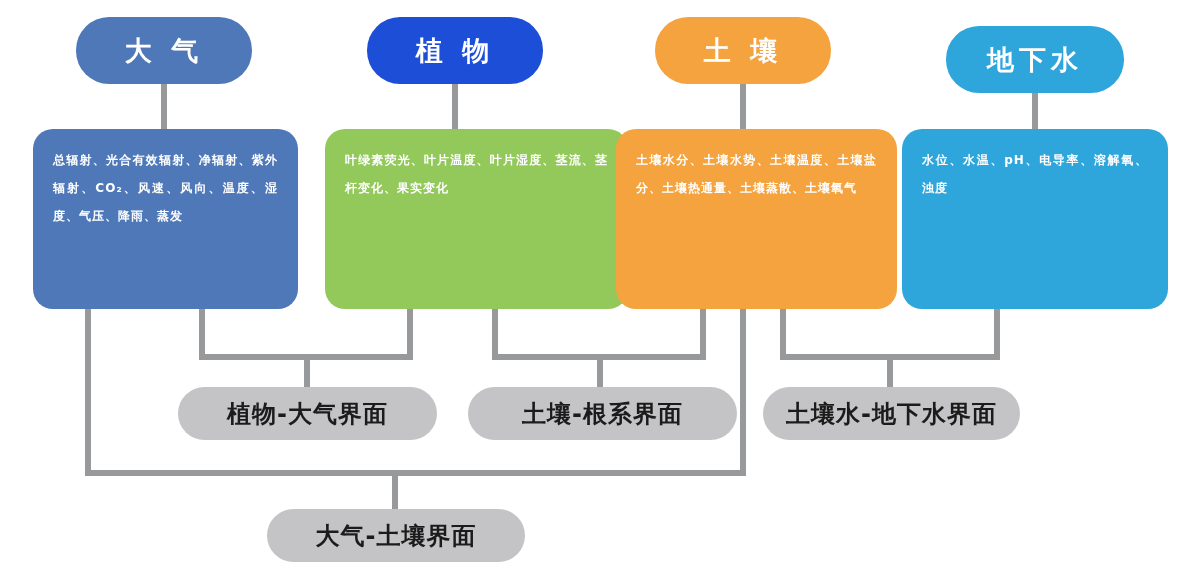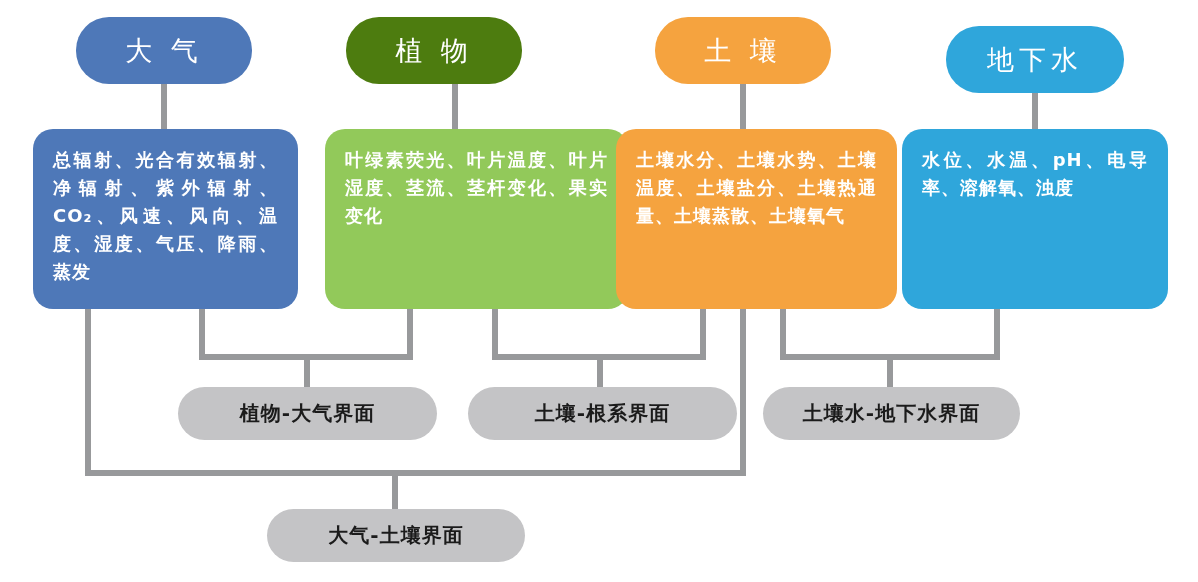"大 气" .header-pill { font-weight: normal -> bold }
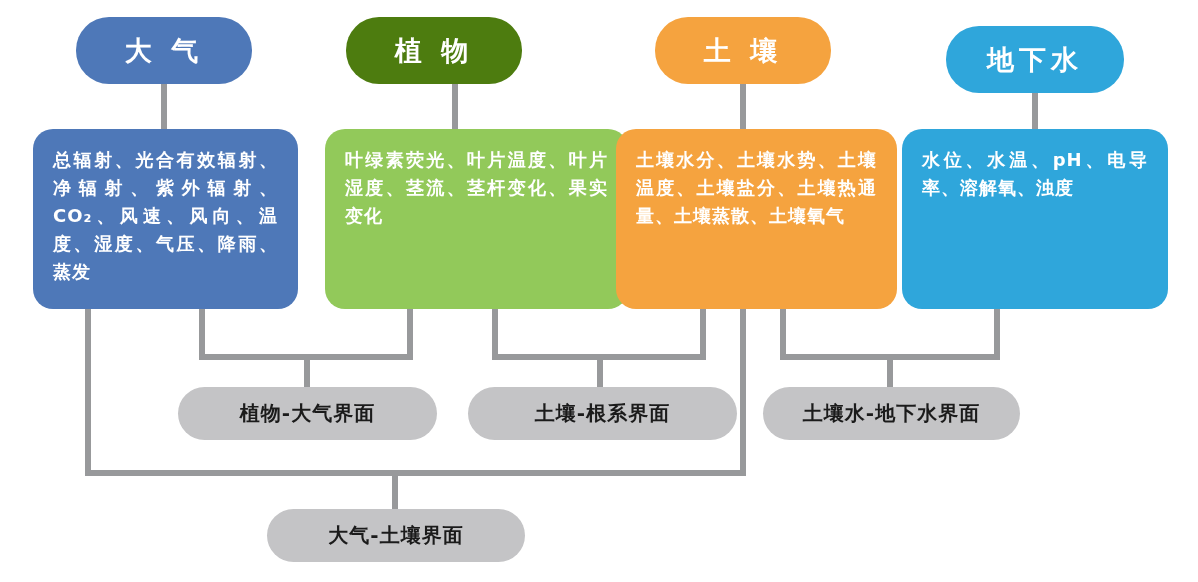"植 物" div.header-pill { background-color: #4d7c0f -> #1d4ed8; left: 346px -> 367px }
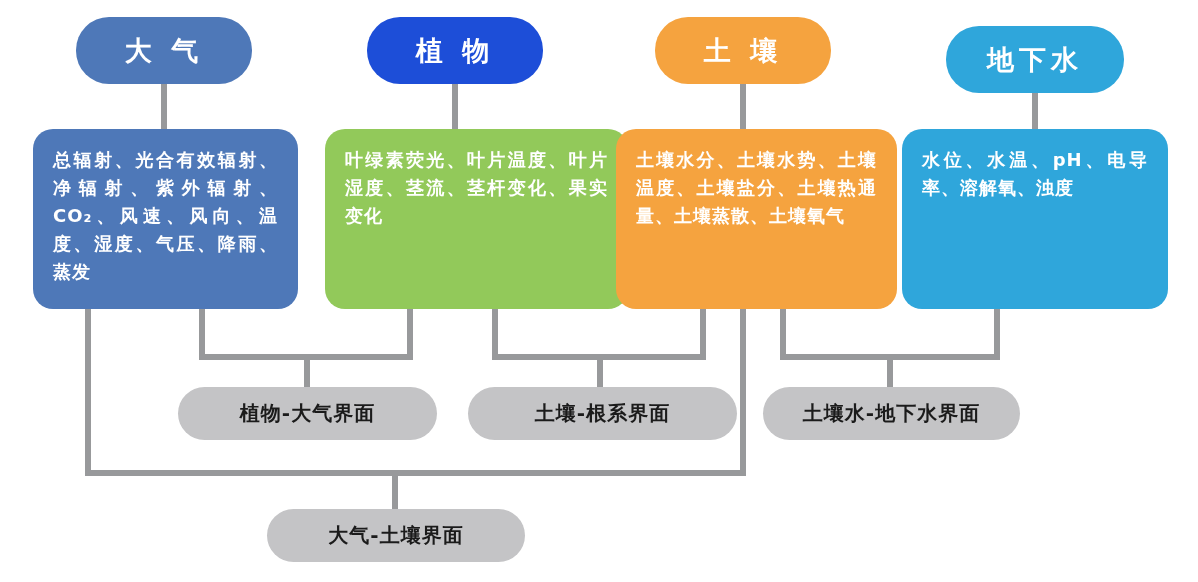"总辐射、光合有效辐射、净辐射、紫外辐射、CO₂、风速、风向、温度、湿度、气压、降" .detail-box { font-size: 18px -> 12px }
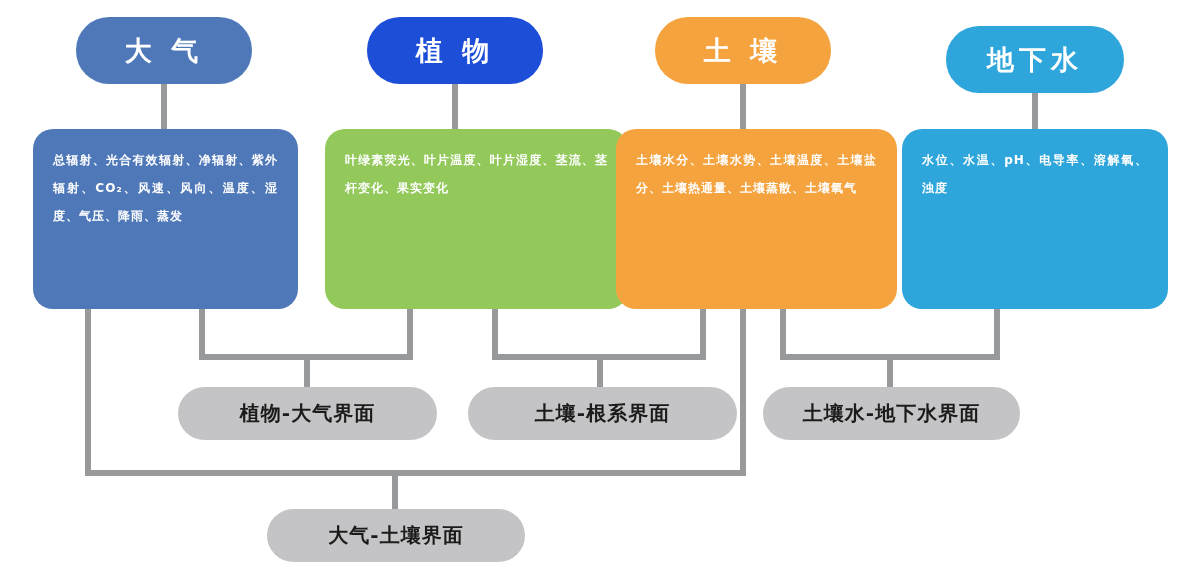"植物-大气界面" .iface-pill { font-size: 20px -> 24px }
